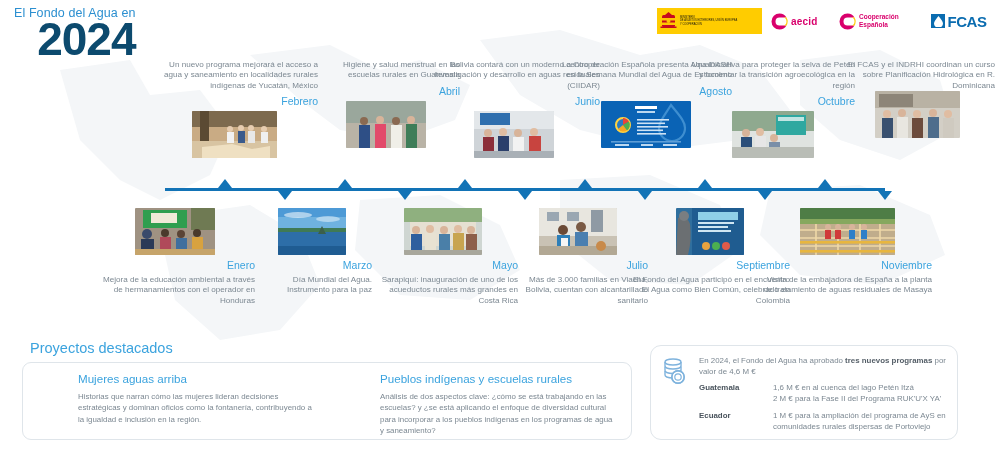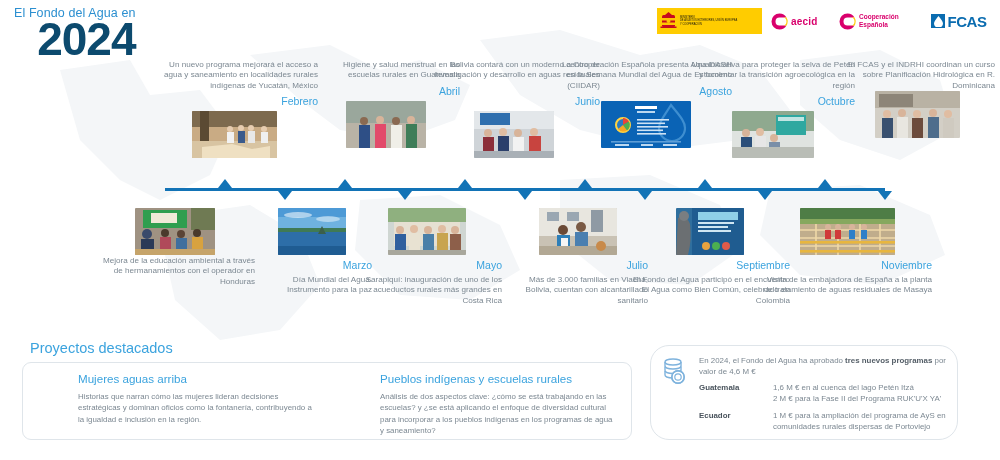"Enero" div.month { html: none -> <div>Enero</div> }
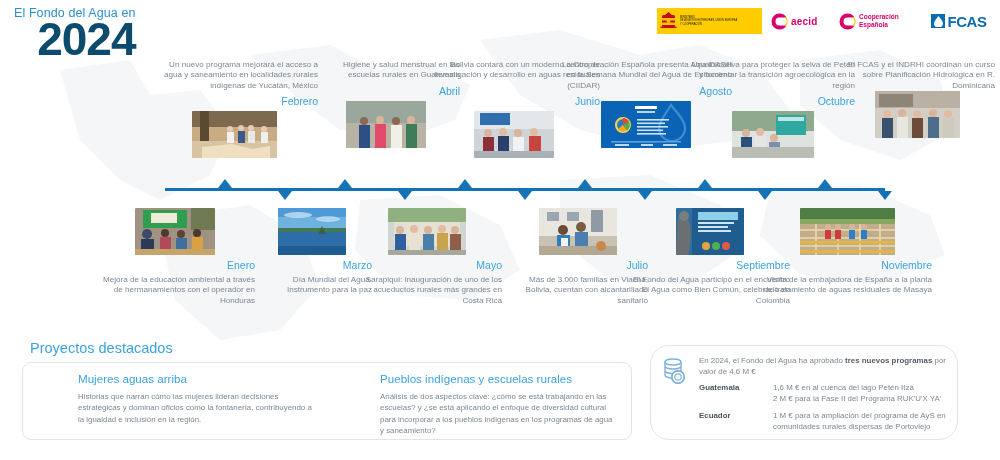"Mayo" div.ev { left: 352px -> 368px }
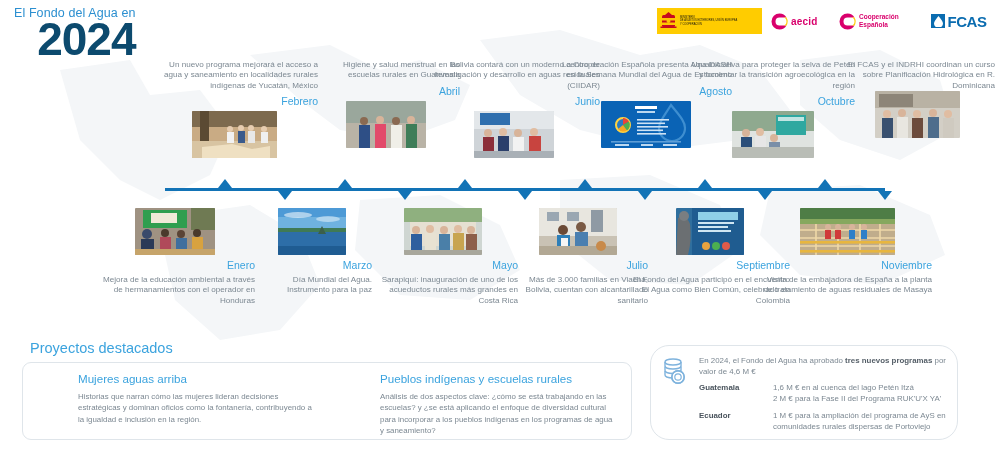"En 2024, el Fondo del" .moneybox { border-radius: 19px -> 11px }
